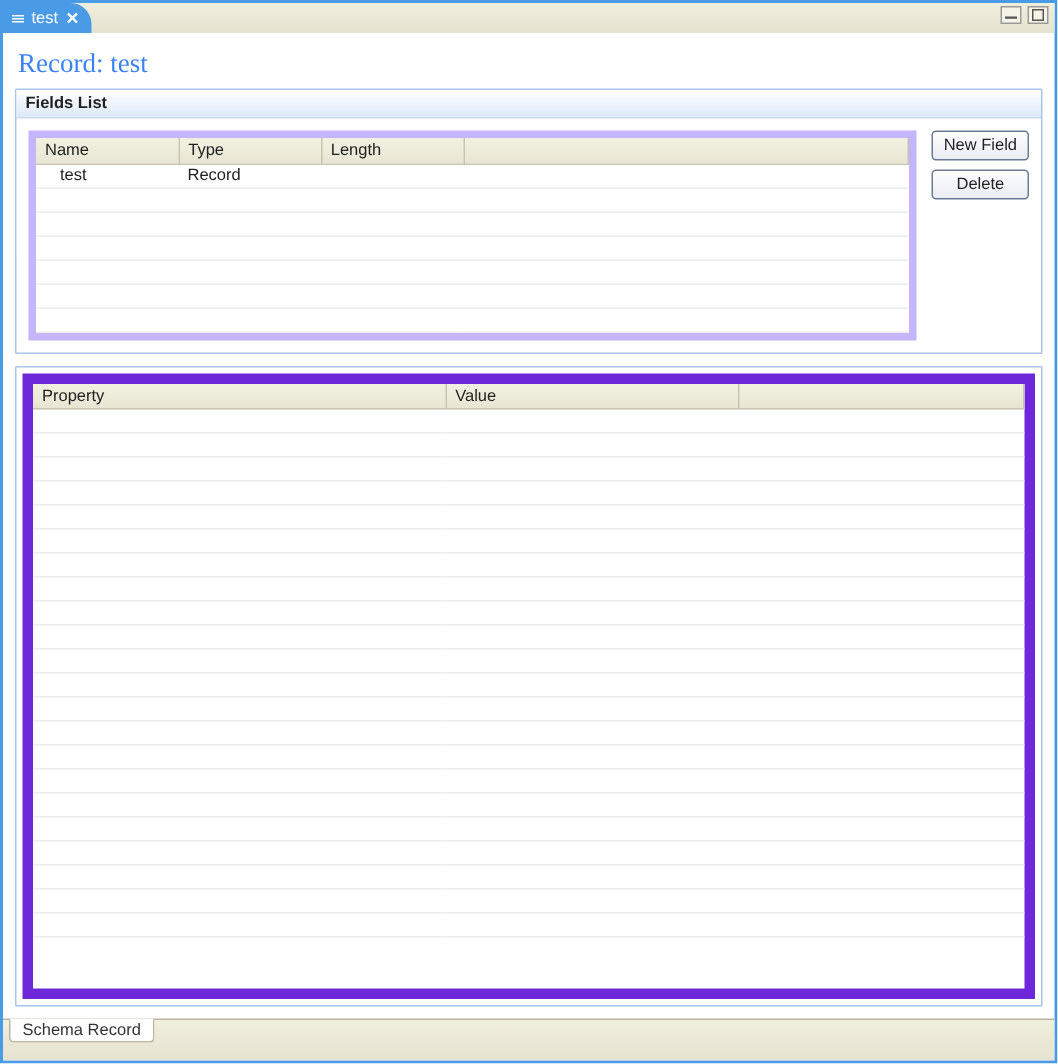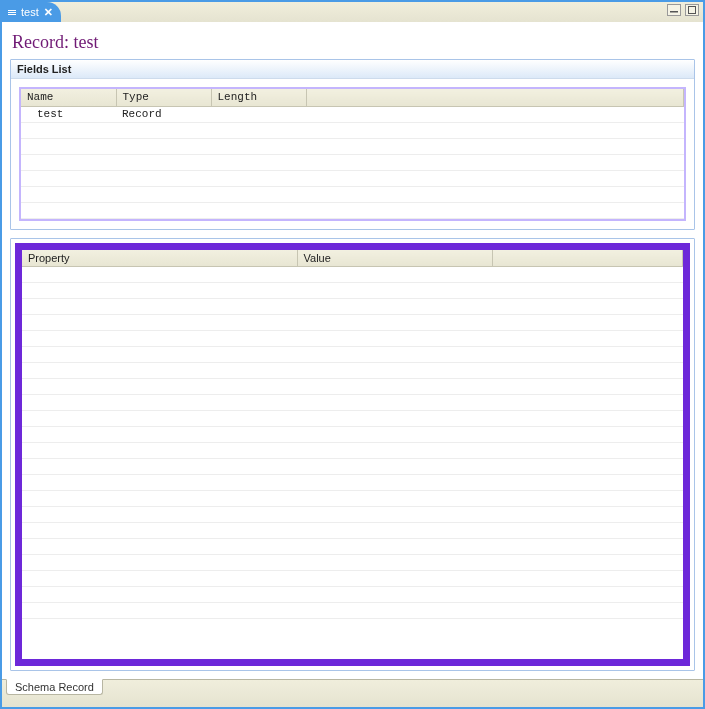"Record: test" .page-title { color: #701a75 -> #3b82f6 }
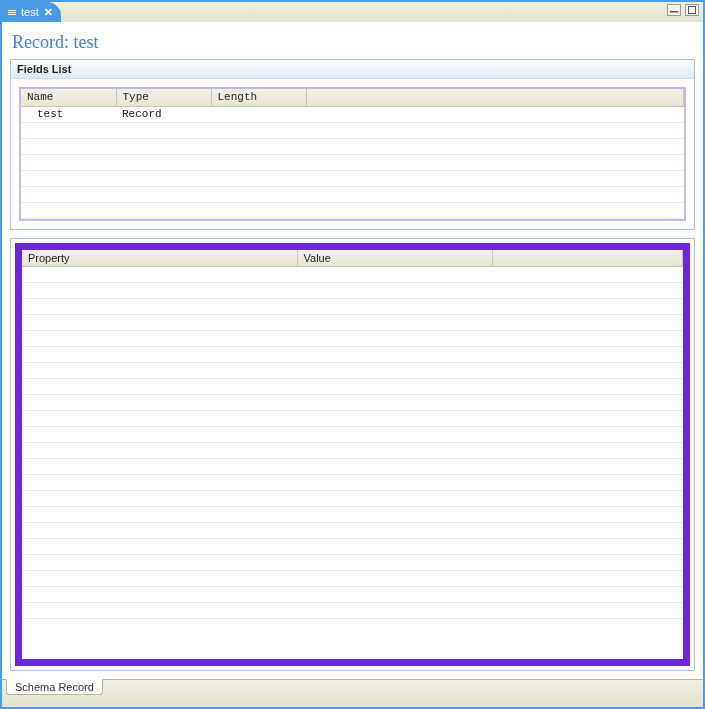"Name" .fields-table-wrap { border: 2px solid #c4b5fd -> 5px solid #c4b5fd; font-family: Liberation Mono, monospace -> none }
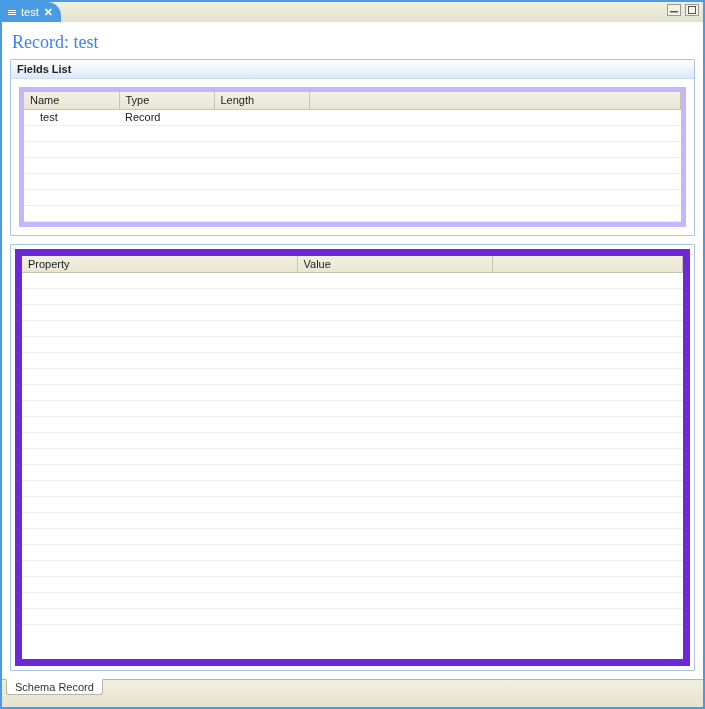"New Field" div.side-buttons { html: none -> <div> <div>New Field</div> <div>Delete</div> </div> }
